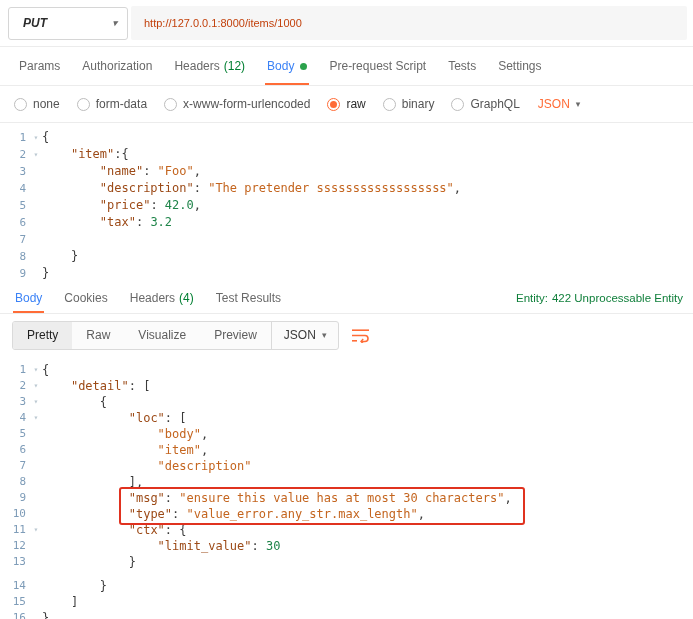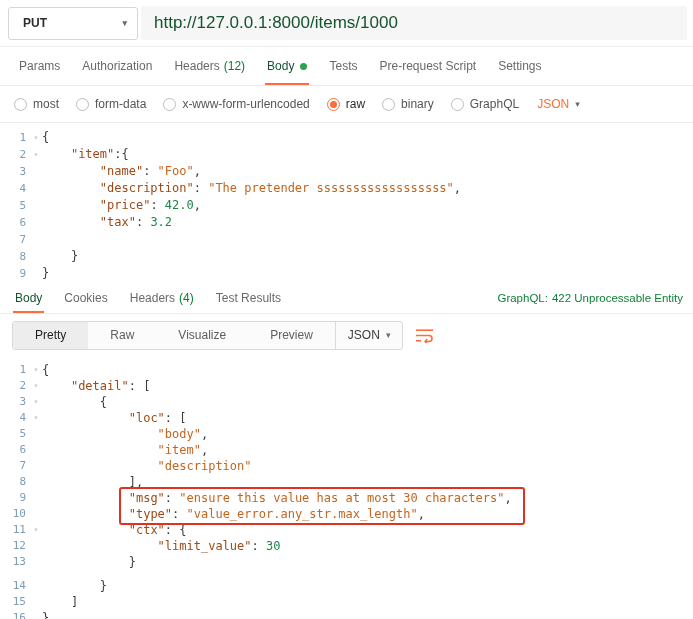"PUT" .method-select { font-style: none -> italic; width: 130px -> 120px }
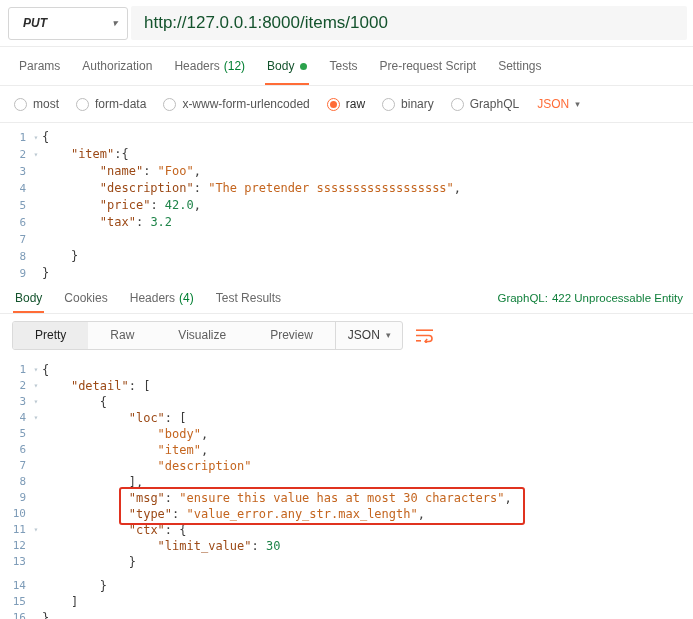"http://127.0.0.1:8000/items/1000" .url-input { color: #14532d -> #c2410c; font-size: 17px -> 11px }
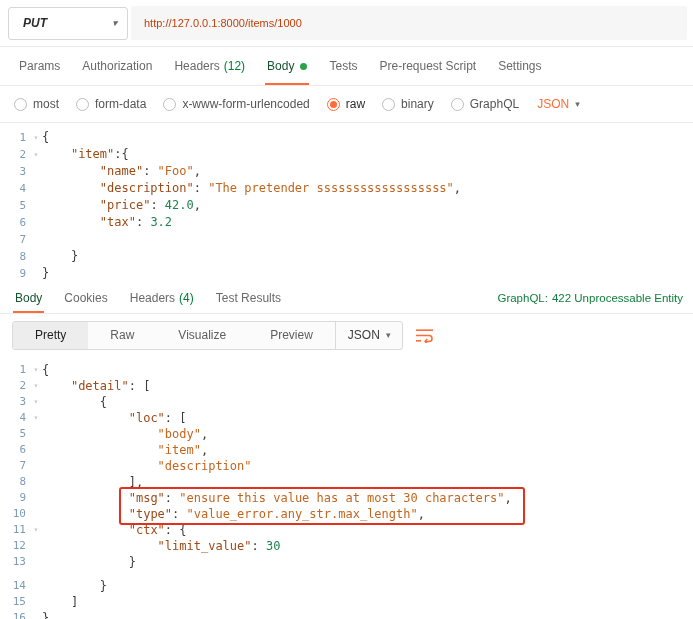"Body" .tab.active { color: #14532d -> #3b82f6 }
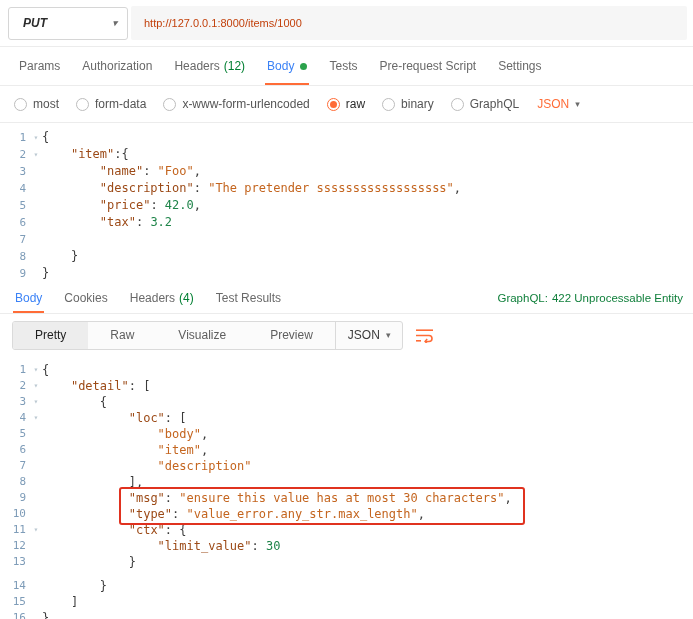"Tests" div.tab { order: before "Pre-request Script" -> after "Pre-request Script" }
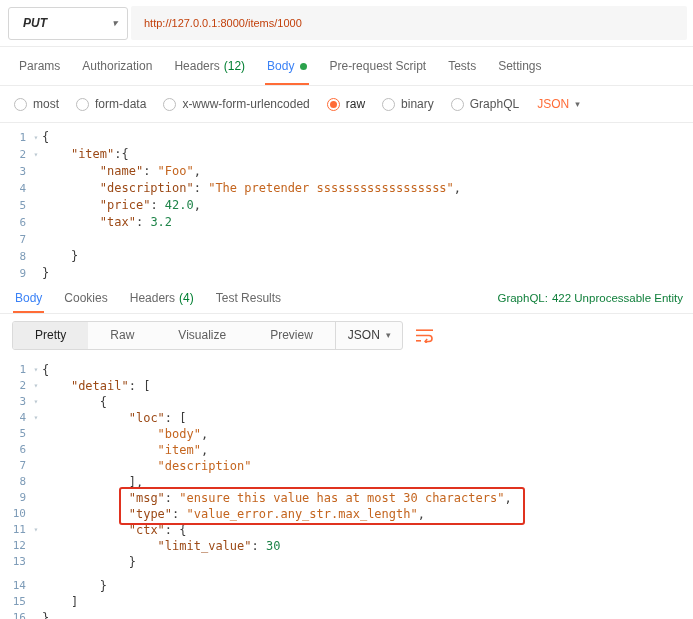"most" span { text: most -> none }
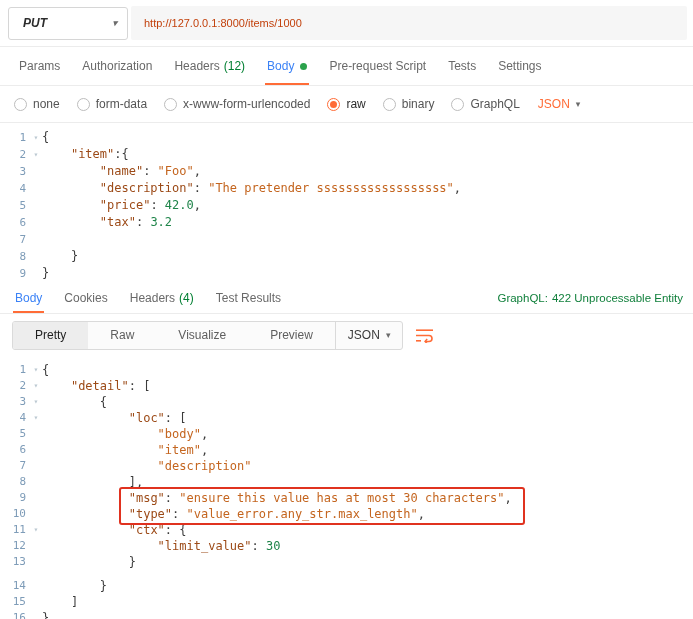"GraphQL:" span { text: GraphQL -> Entity }
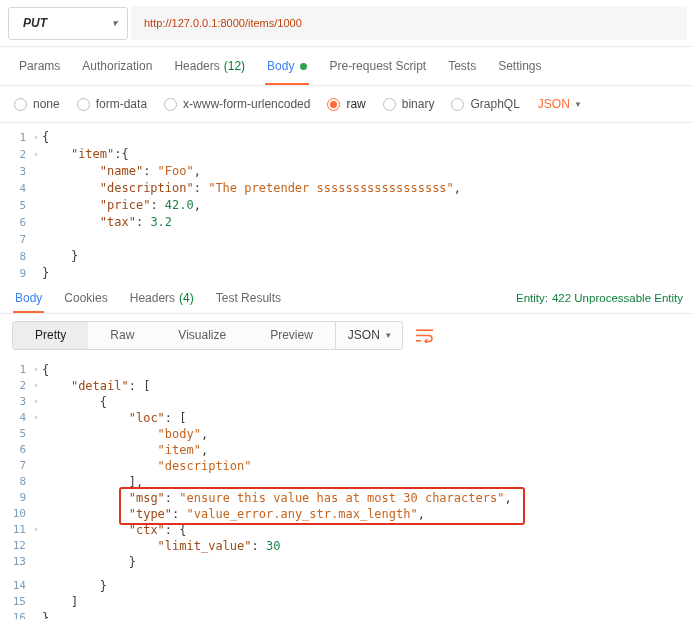"Pretty" .seg { padding: 0 22px -> 0 14px }
